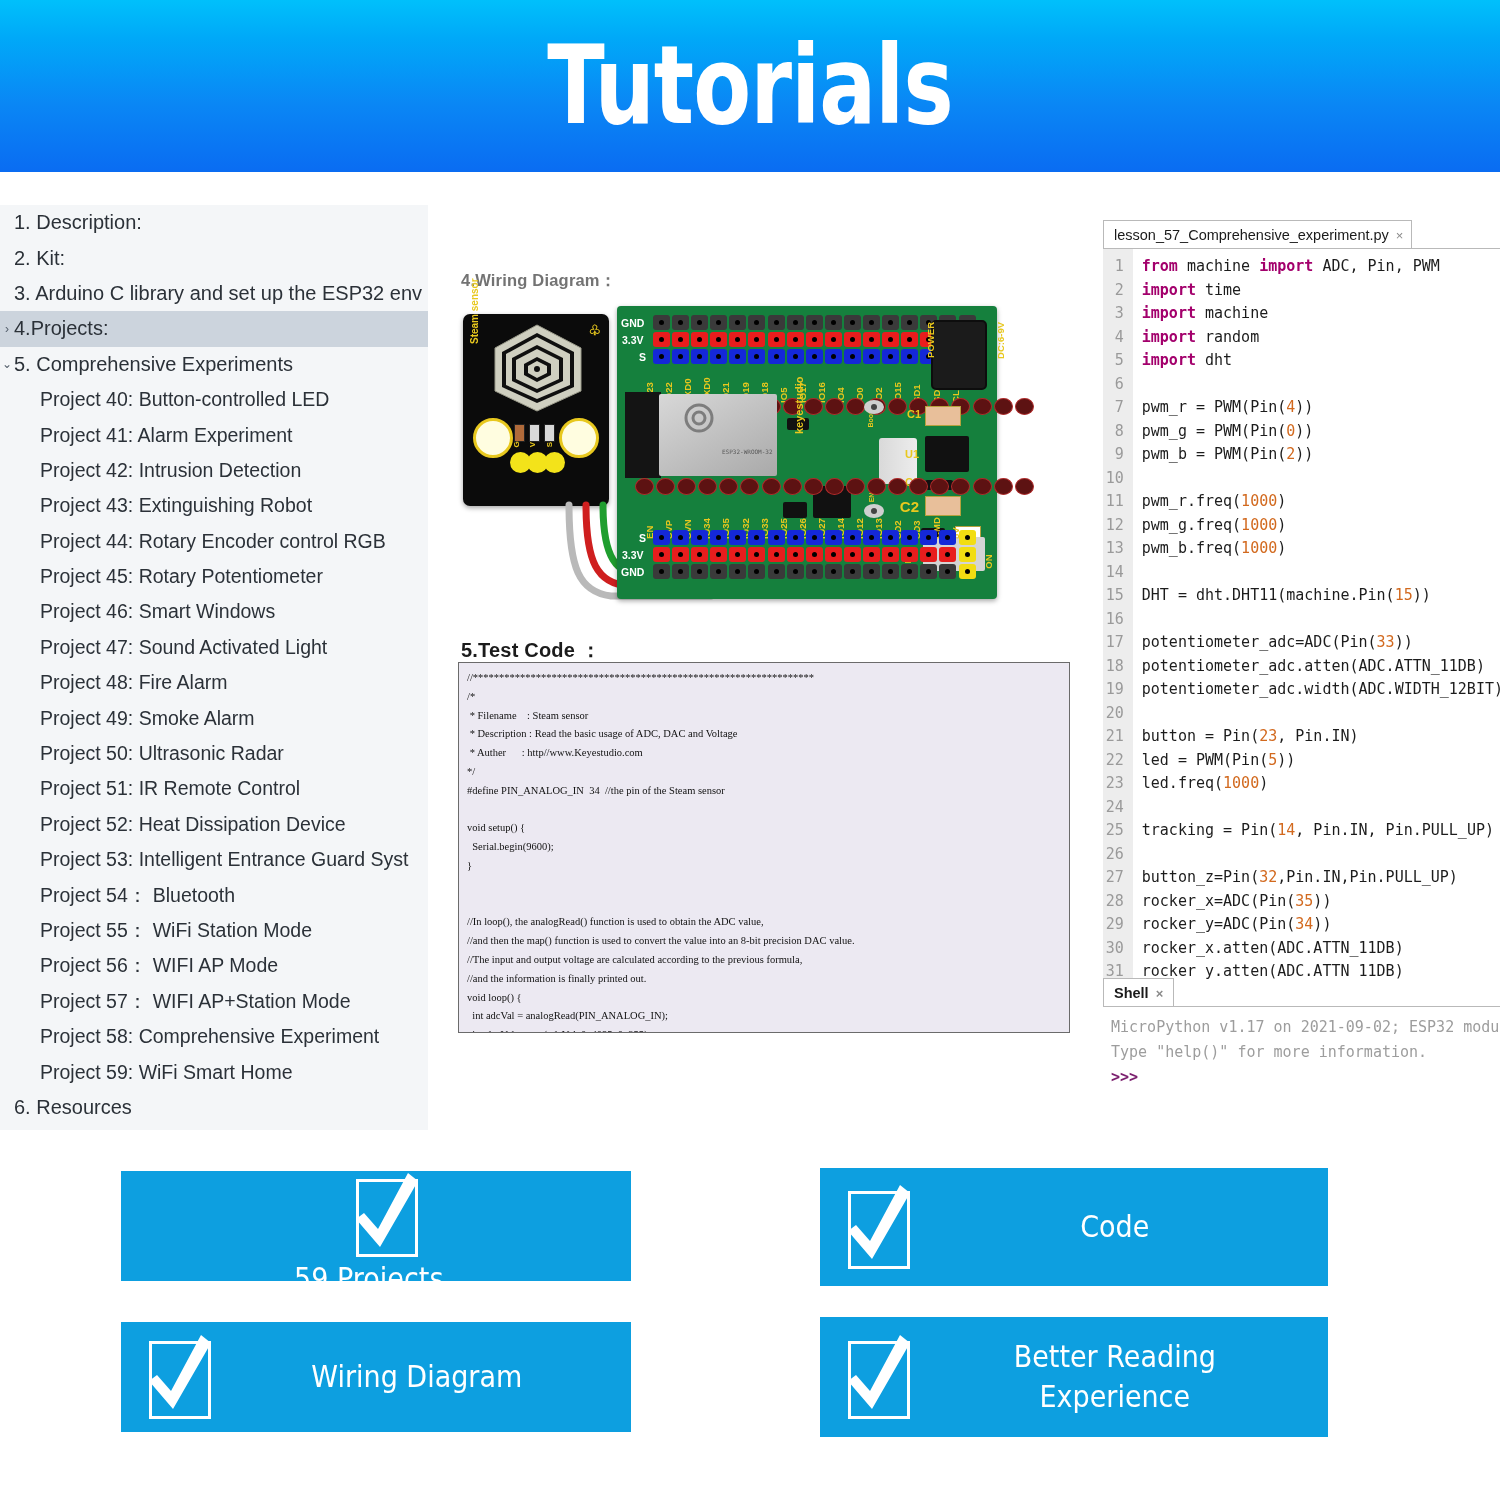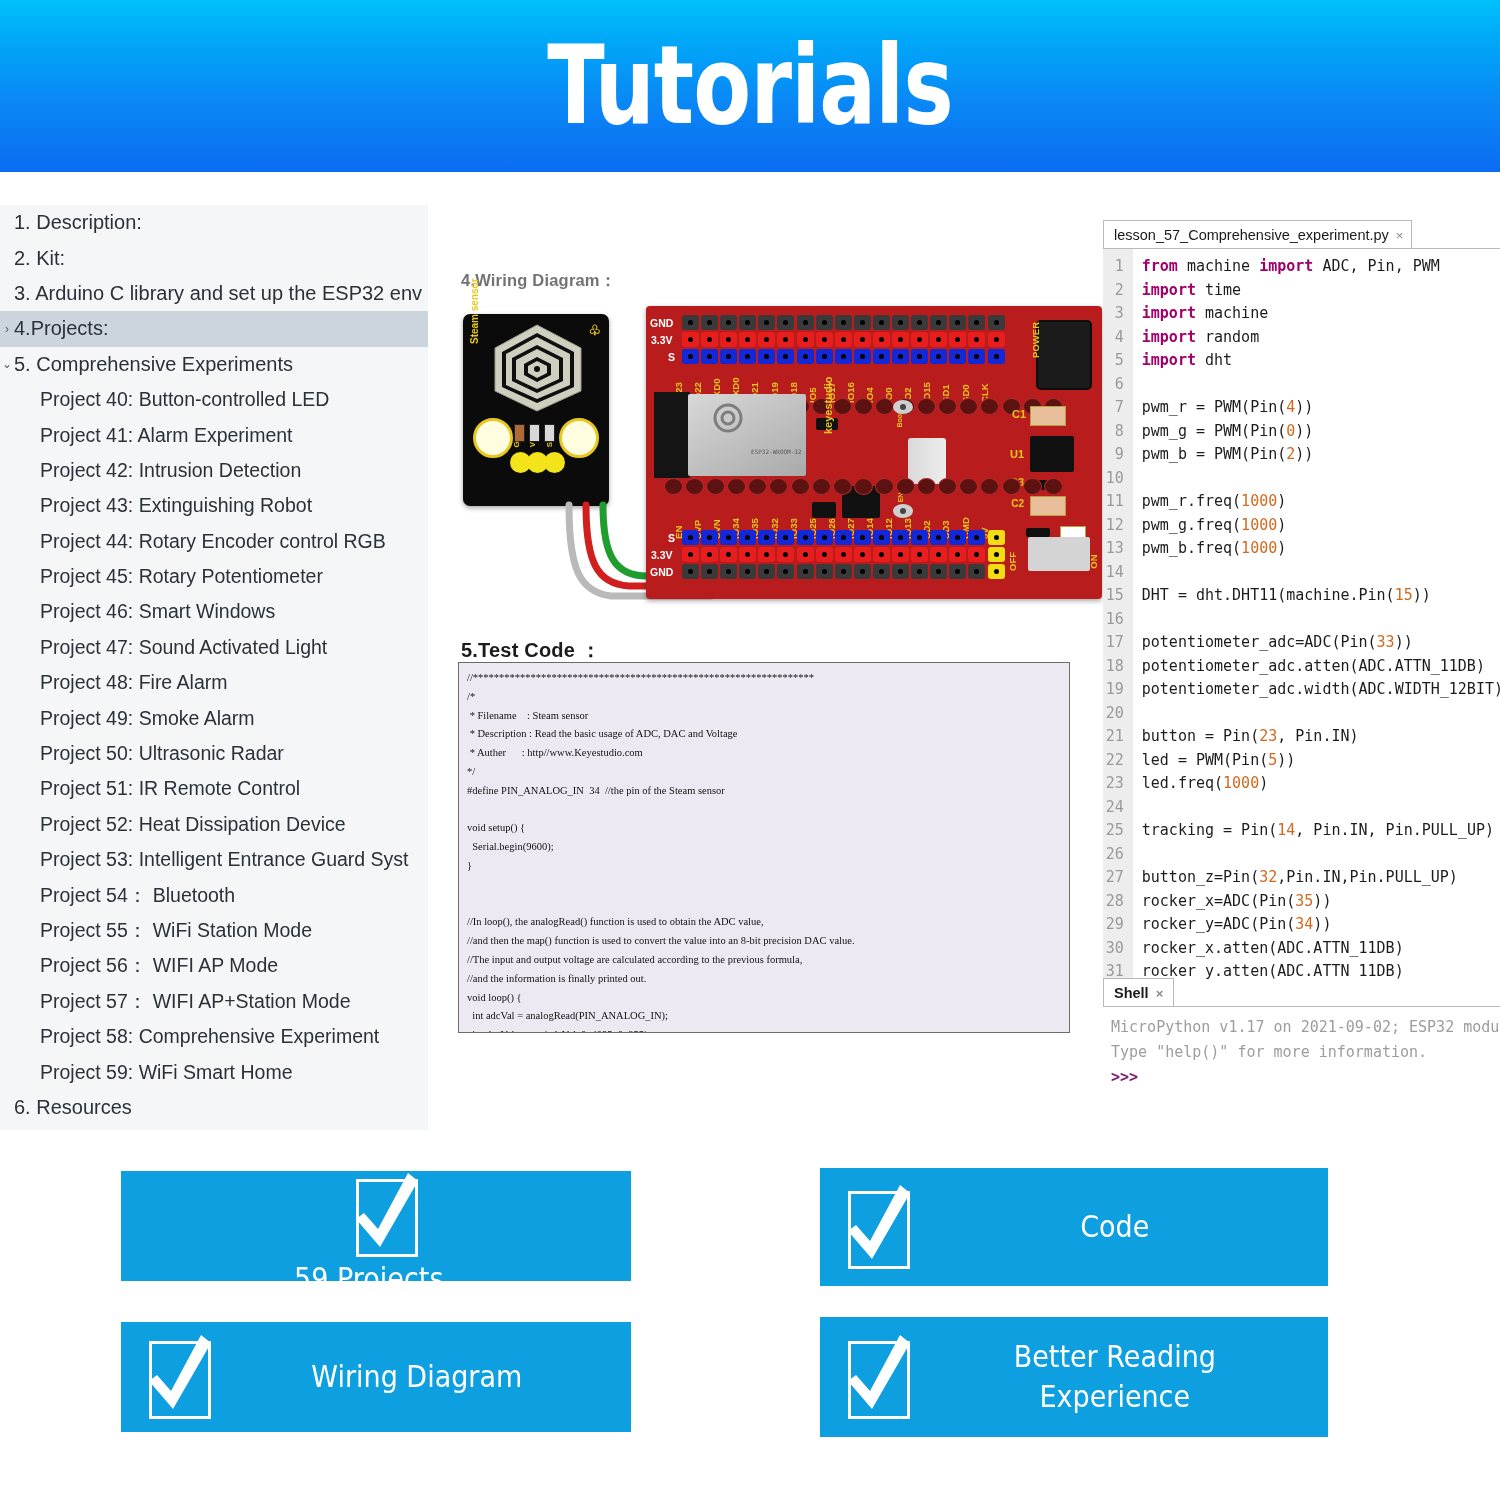"GND" #esp-board { background: #b91c1c -> #15803d; margin-left: 29px -> none; width: 456px -> 380px }
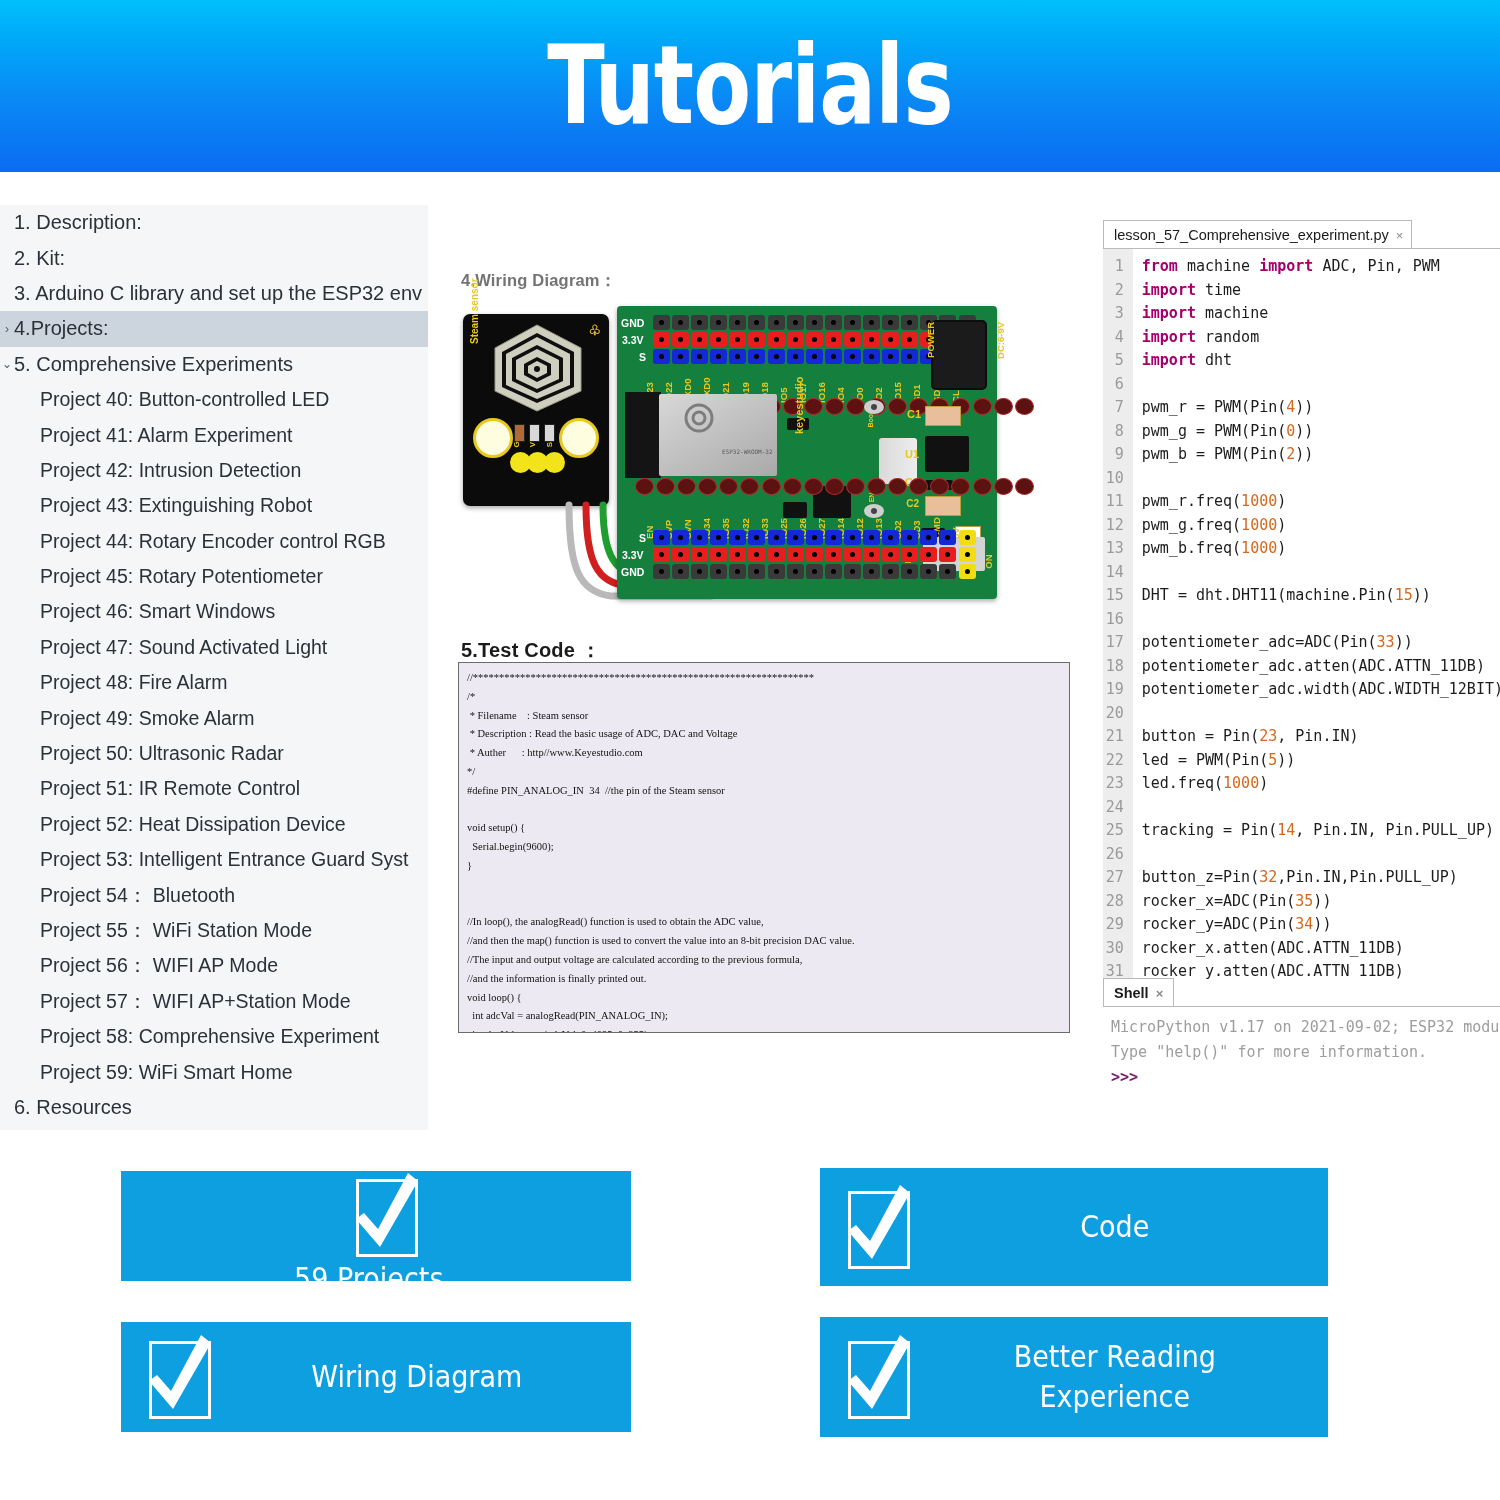"C2" div.gold { font-size: 10px -> 15px }
